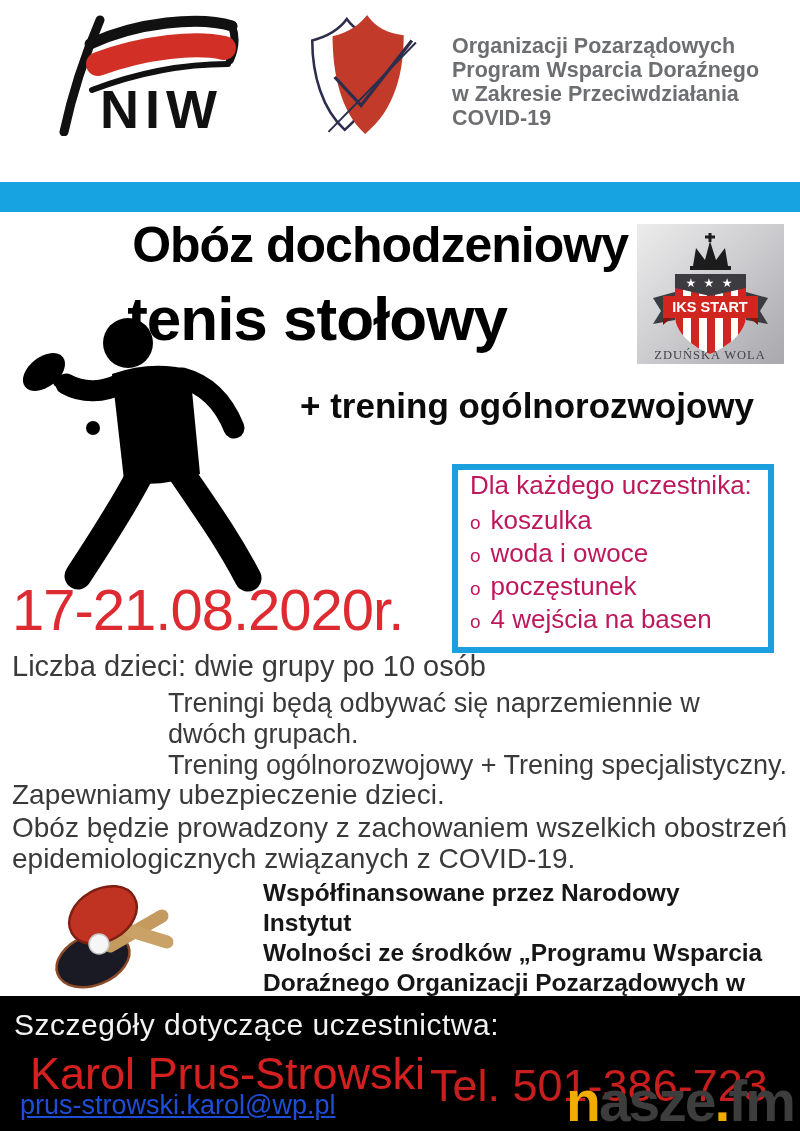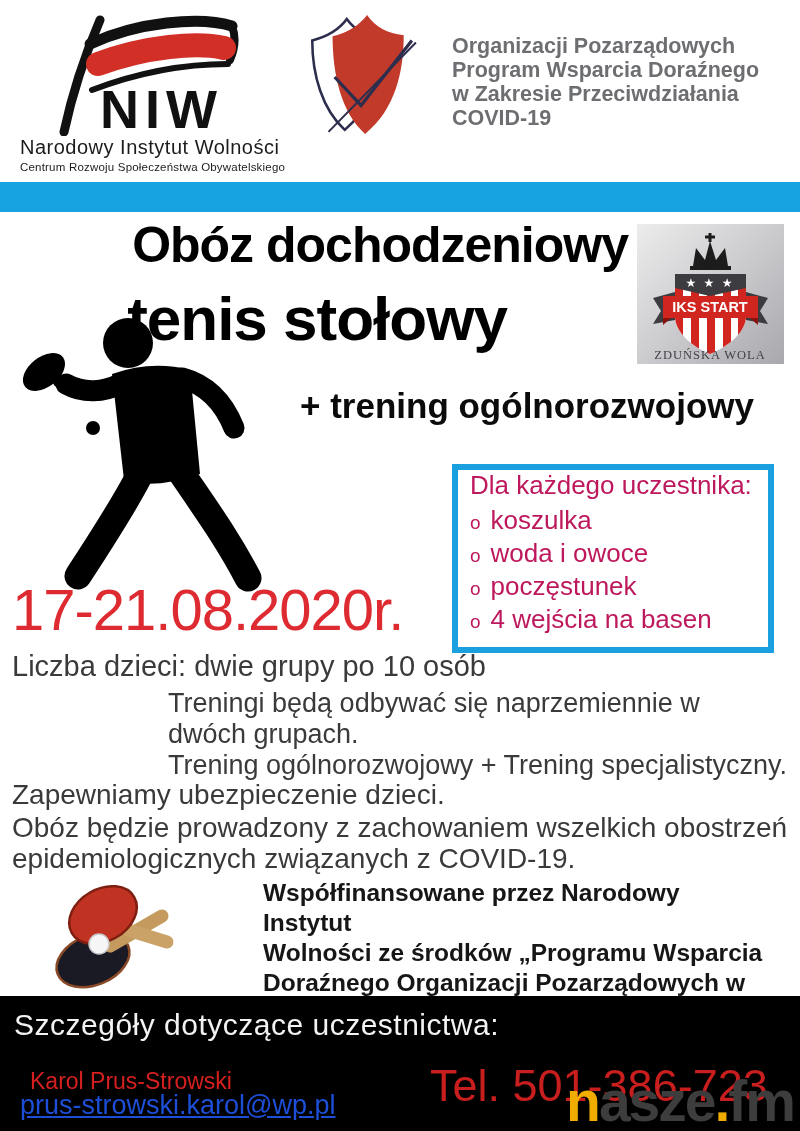"Narodowy Instytut Wolności" div.abs { html: <div> <div>Narodowy Instytut Wolności</div> <div>Centrum Rozwoju Społeczeństwa Obywatelskiego</div> </div> -> none }
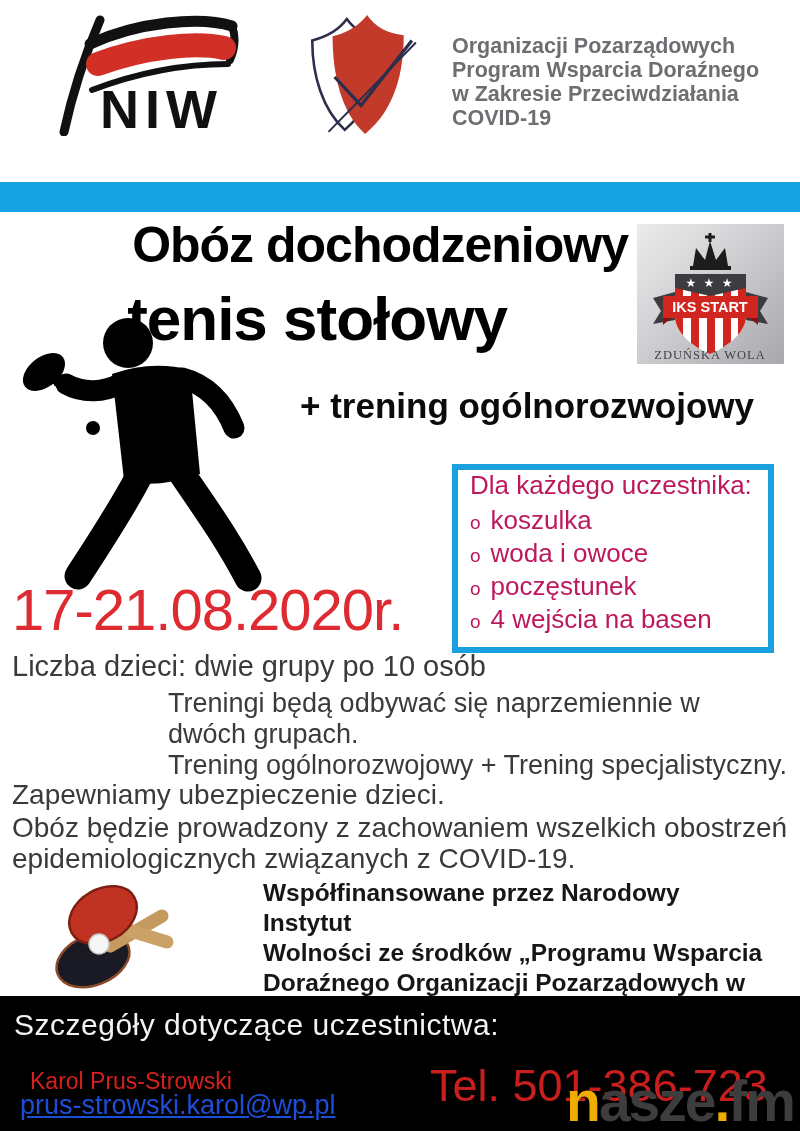"Karol Prus-Strowski" .footer-name { font-size: 23px -> 45px; margin-top: 20px -> none }
